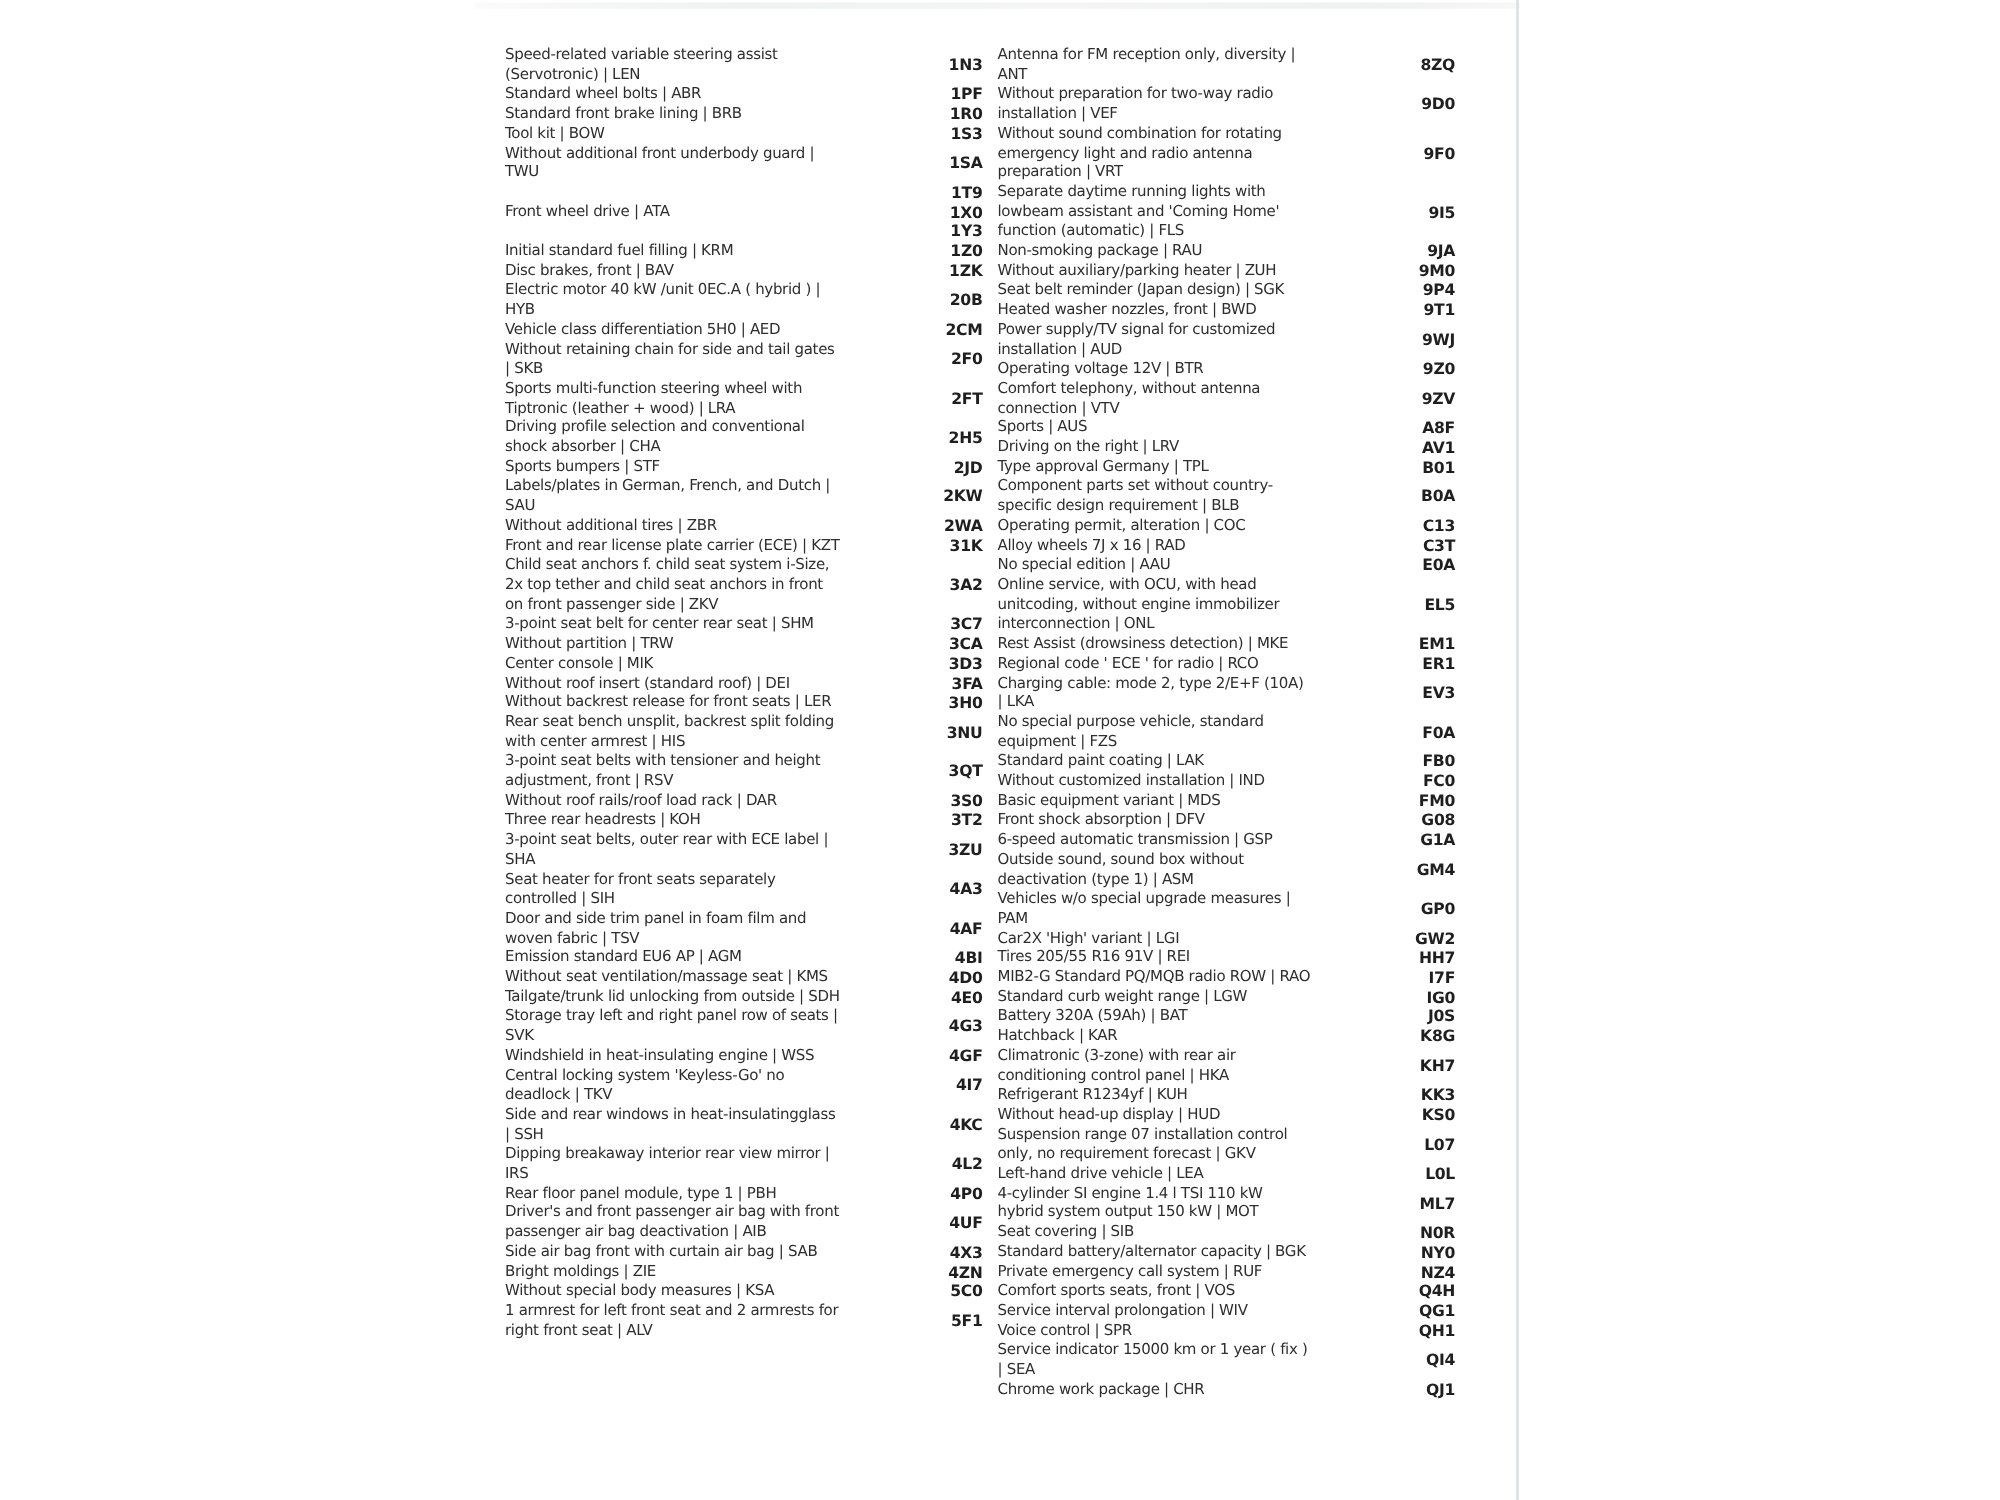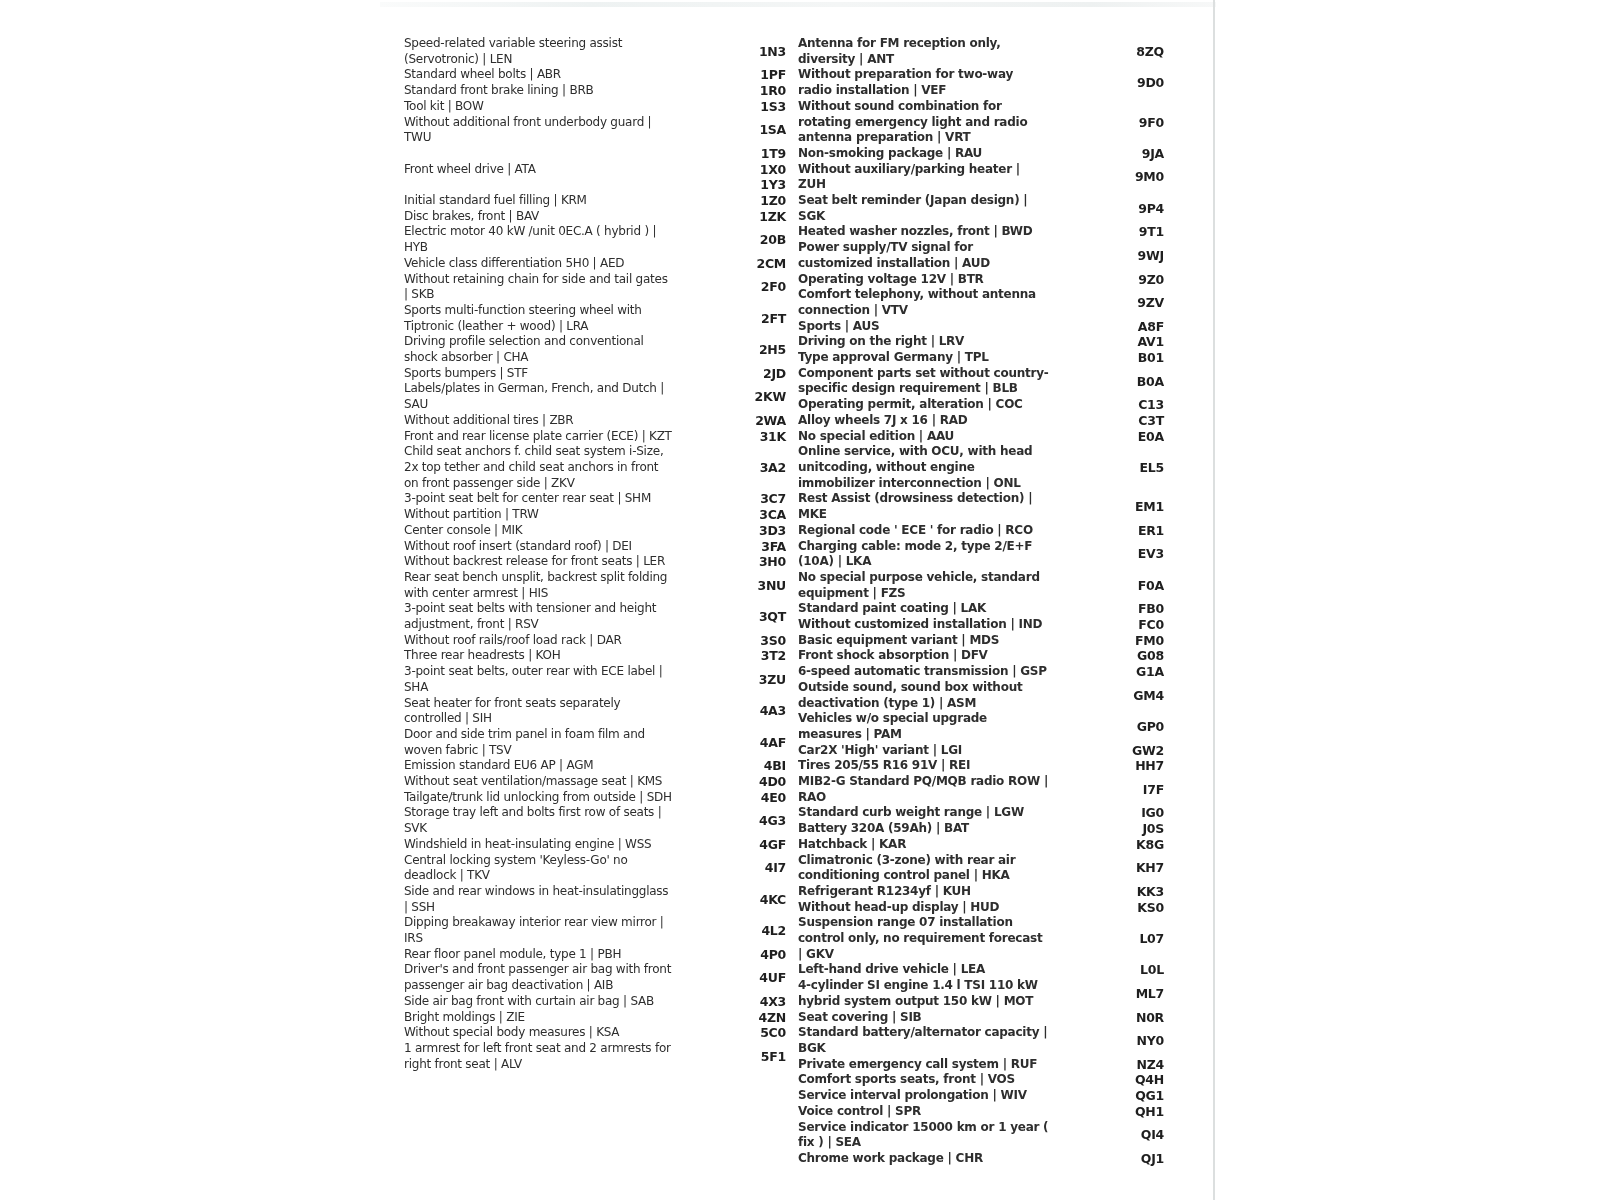"Antenna for FM reception only," .options-table.right .desc { font-weight: bold -> none }
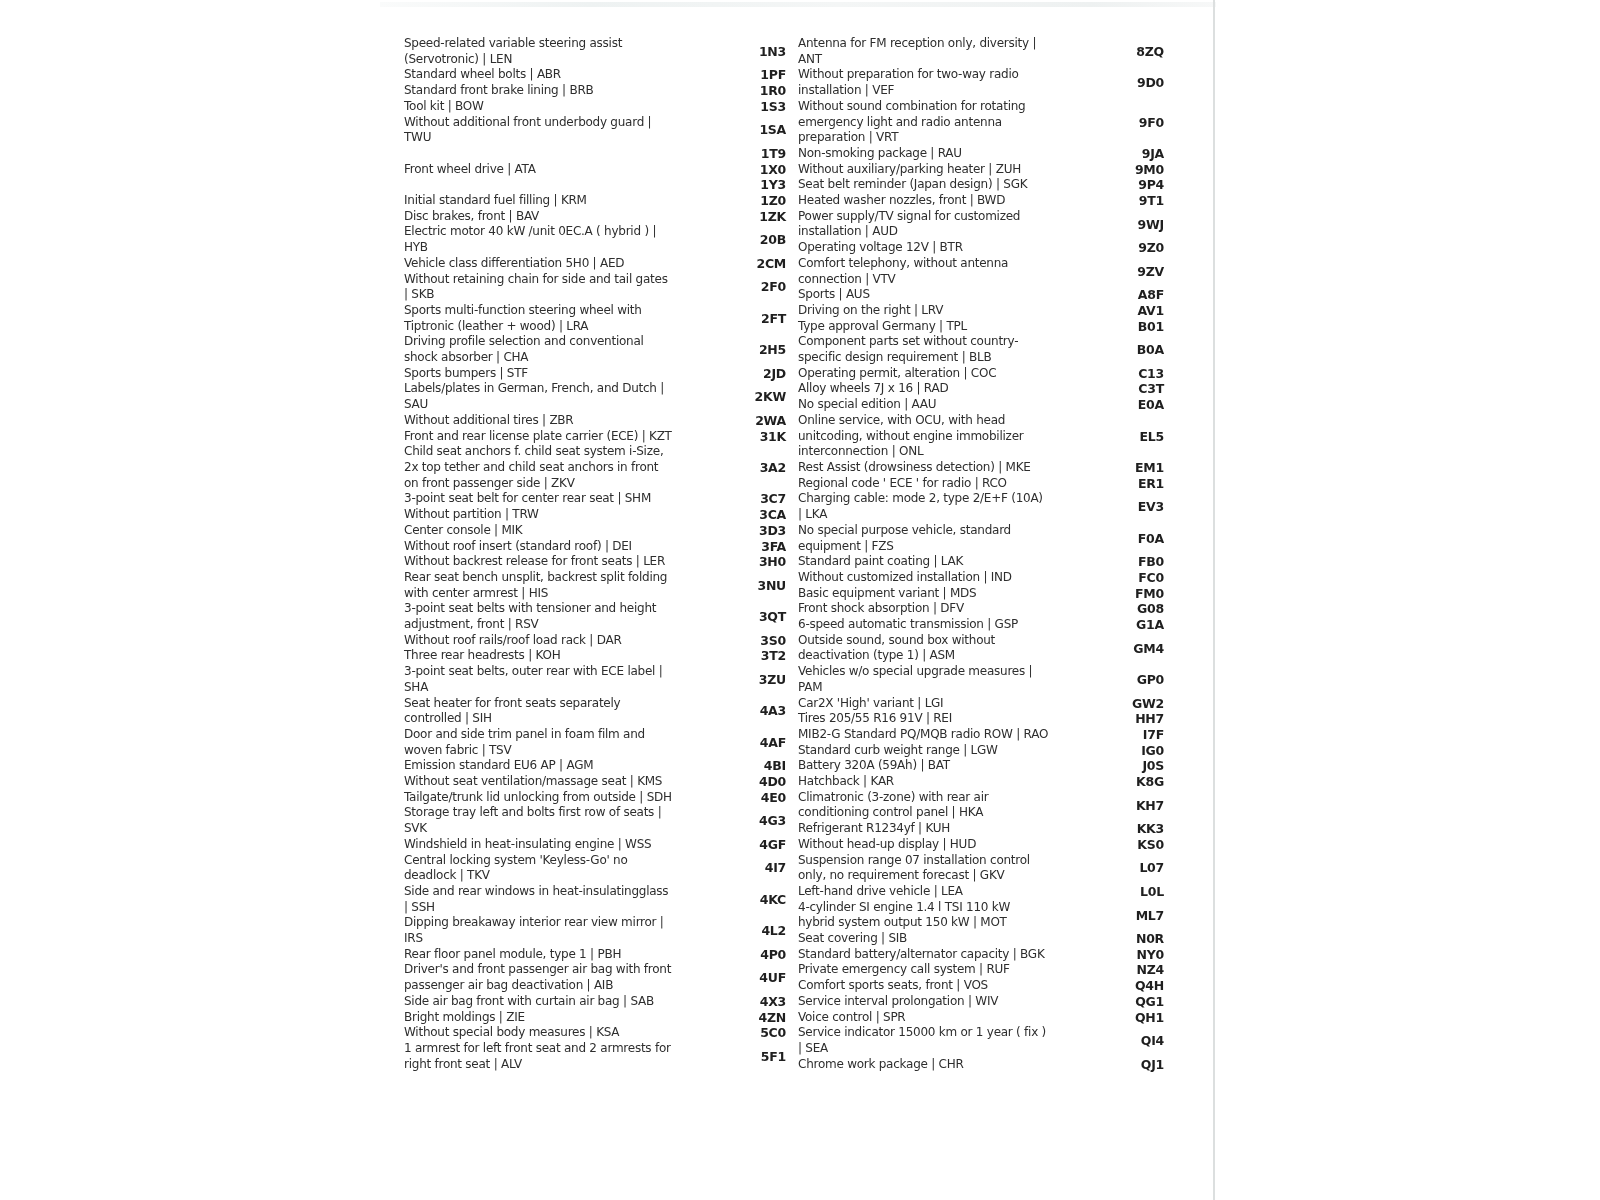"Separate daytime running lights with" div.row { html: none -> <div> <div>Separate daytime running lights with lowbeam assistant and 'Coming Home' function (automatic) | FLS</div> <div>9I5</div> </div> }
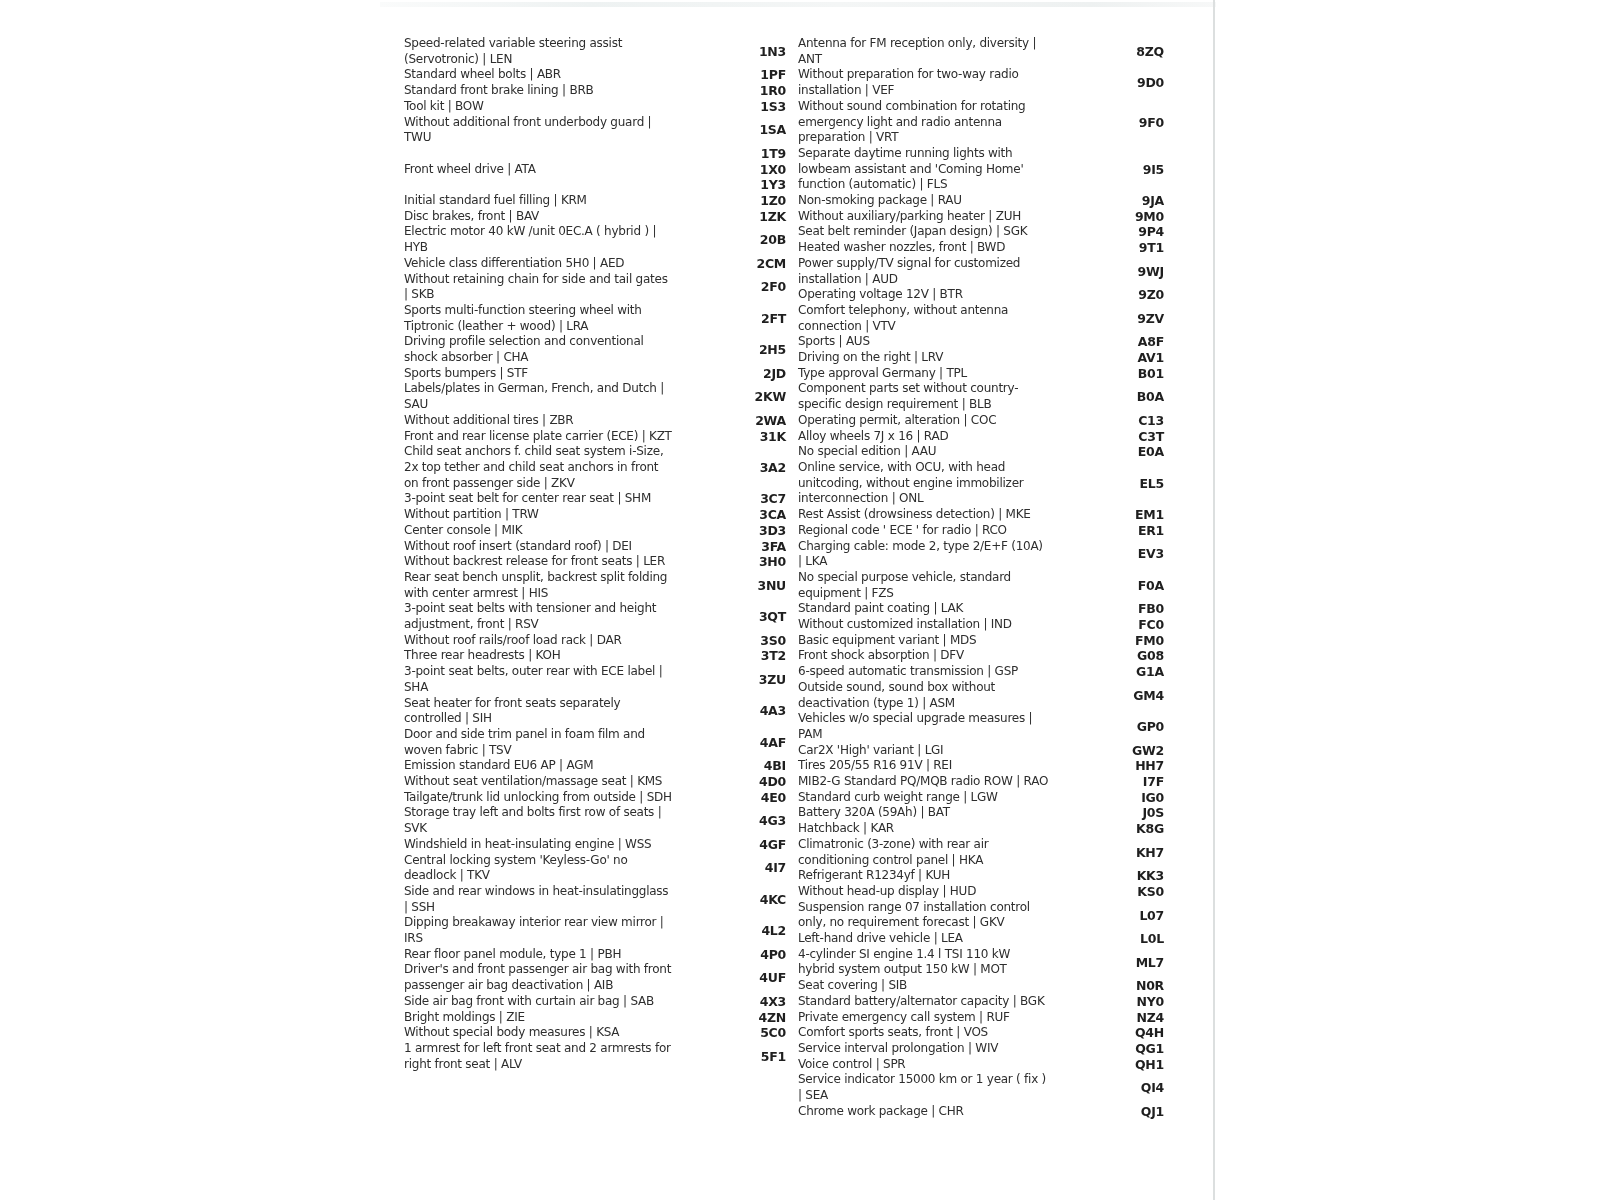"Storage tray left and bolts" div.desc { text: bolts first -> right panel }
